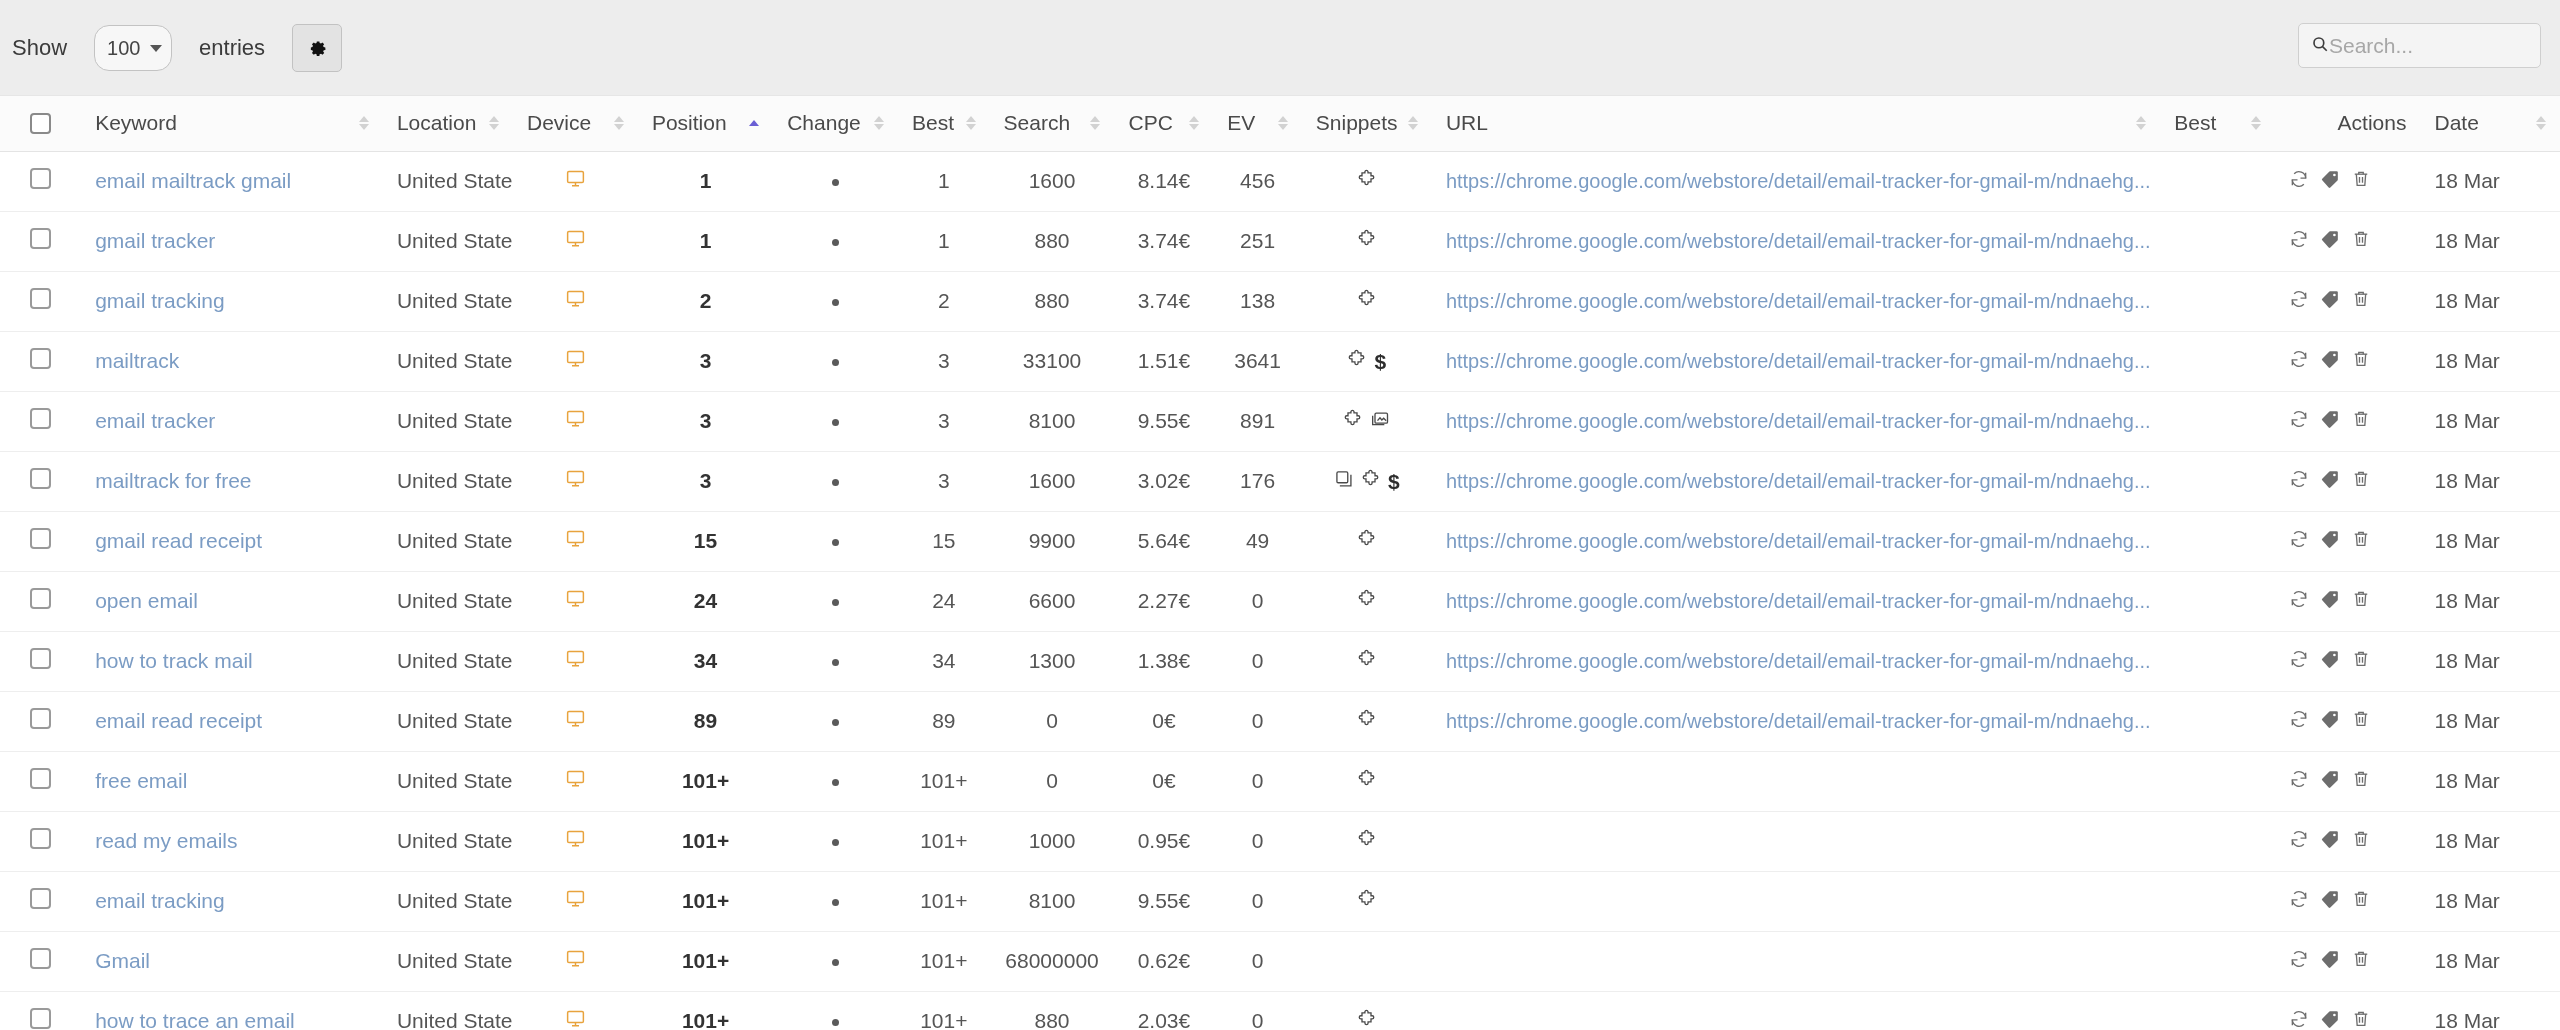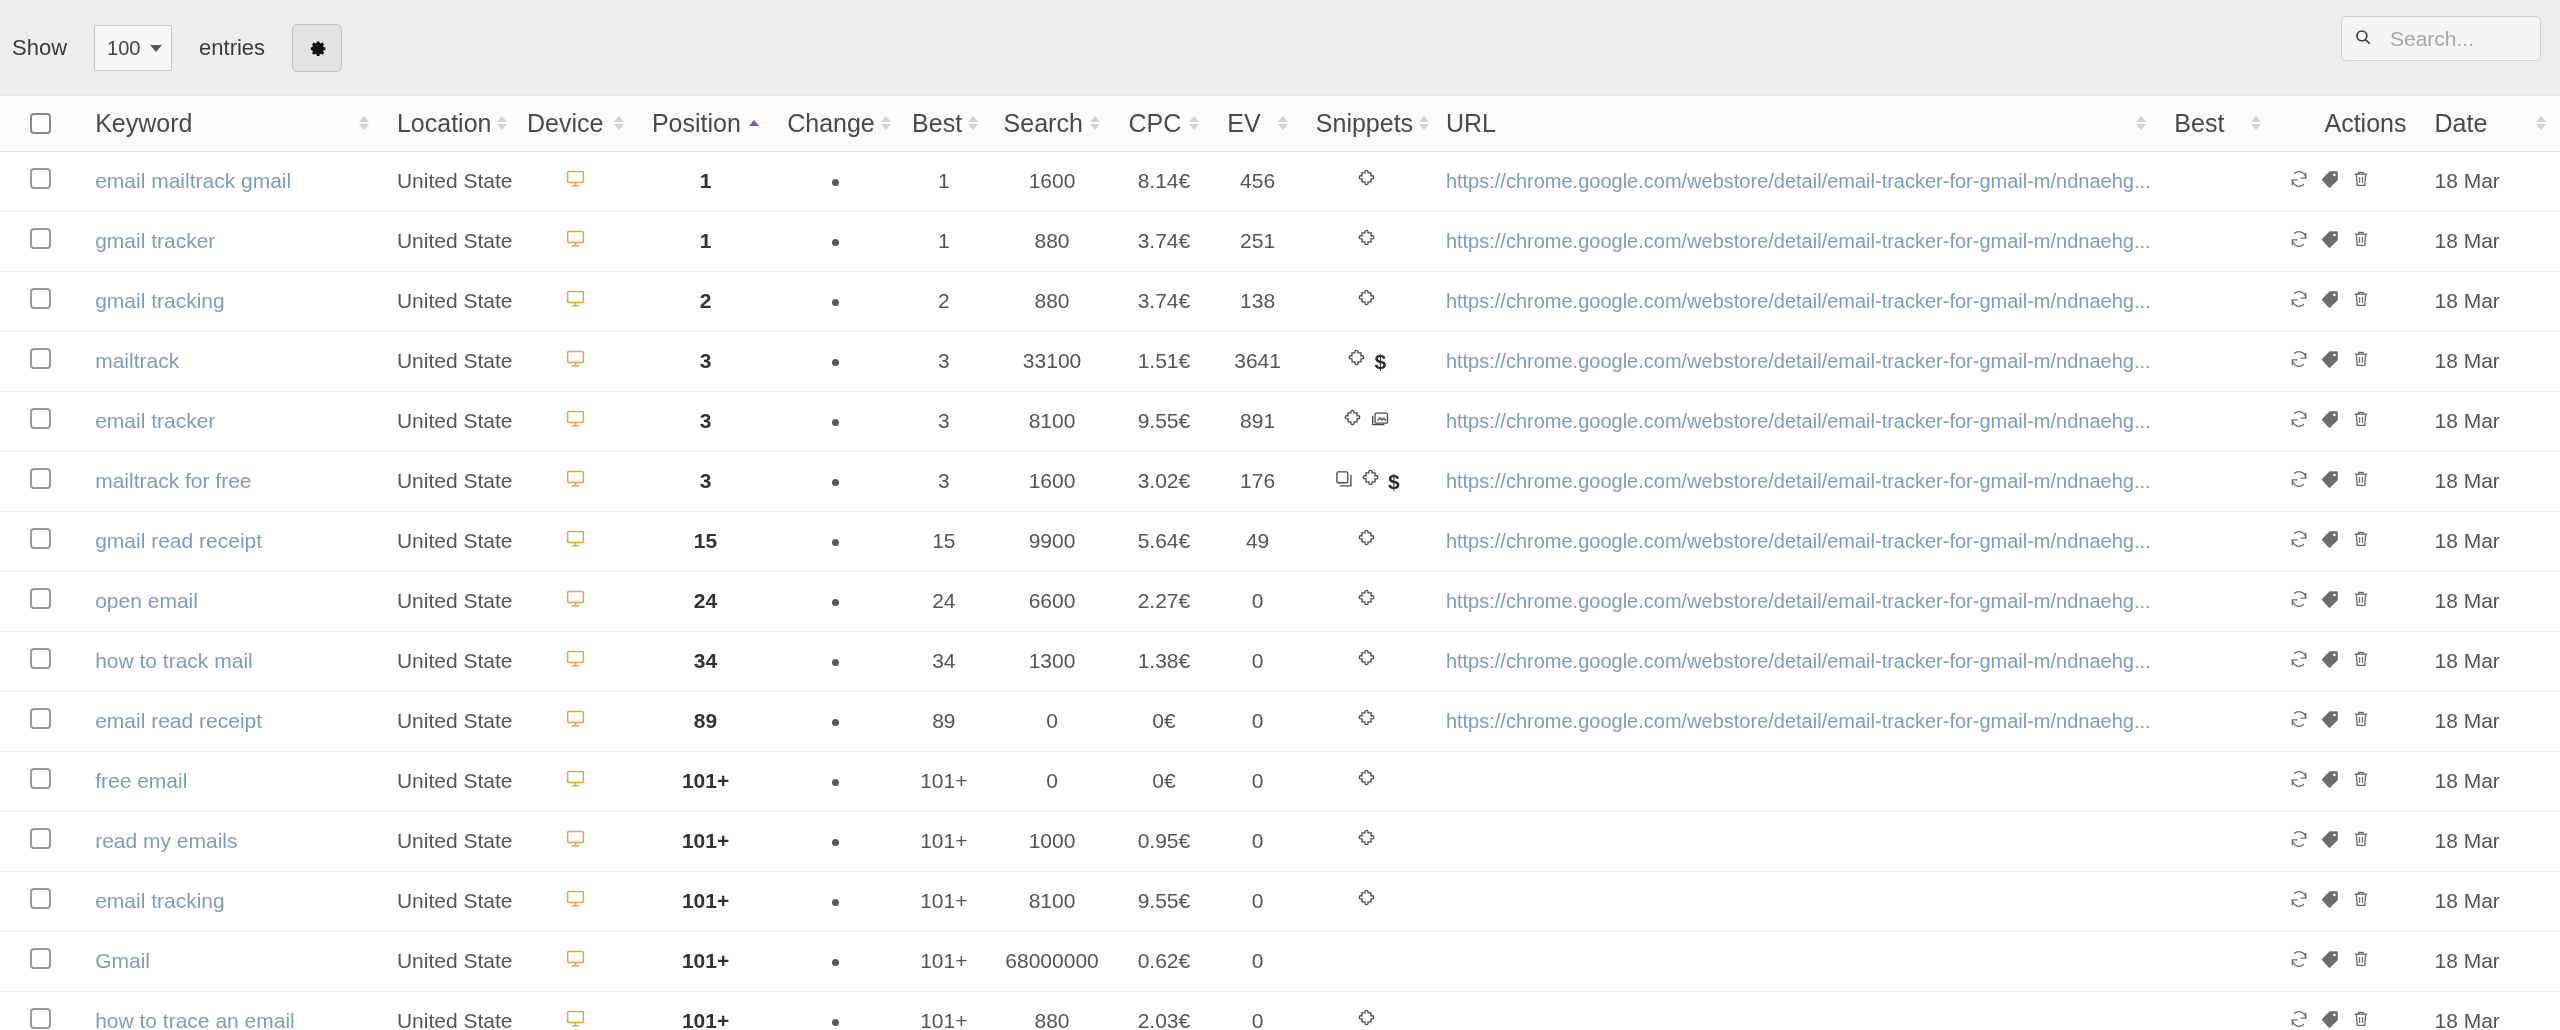"100" .entries-select { border-radius: 1px -> 15px }
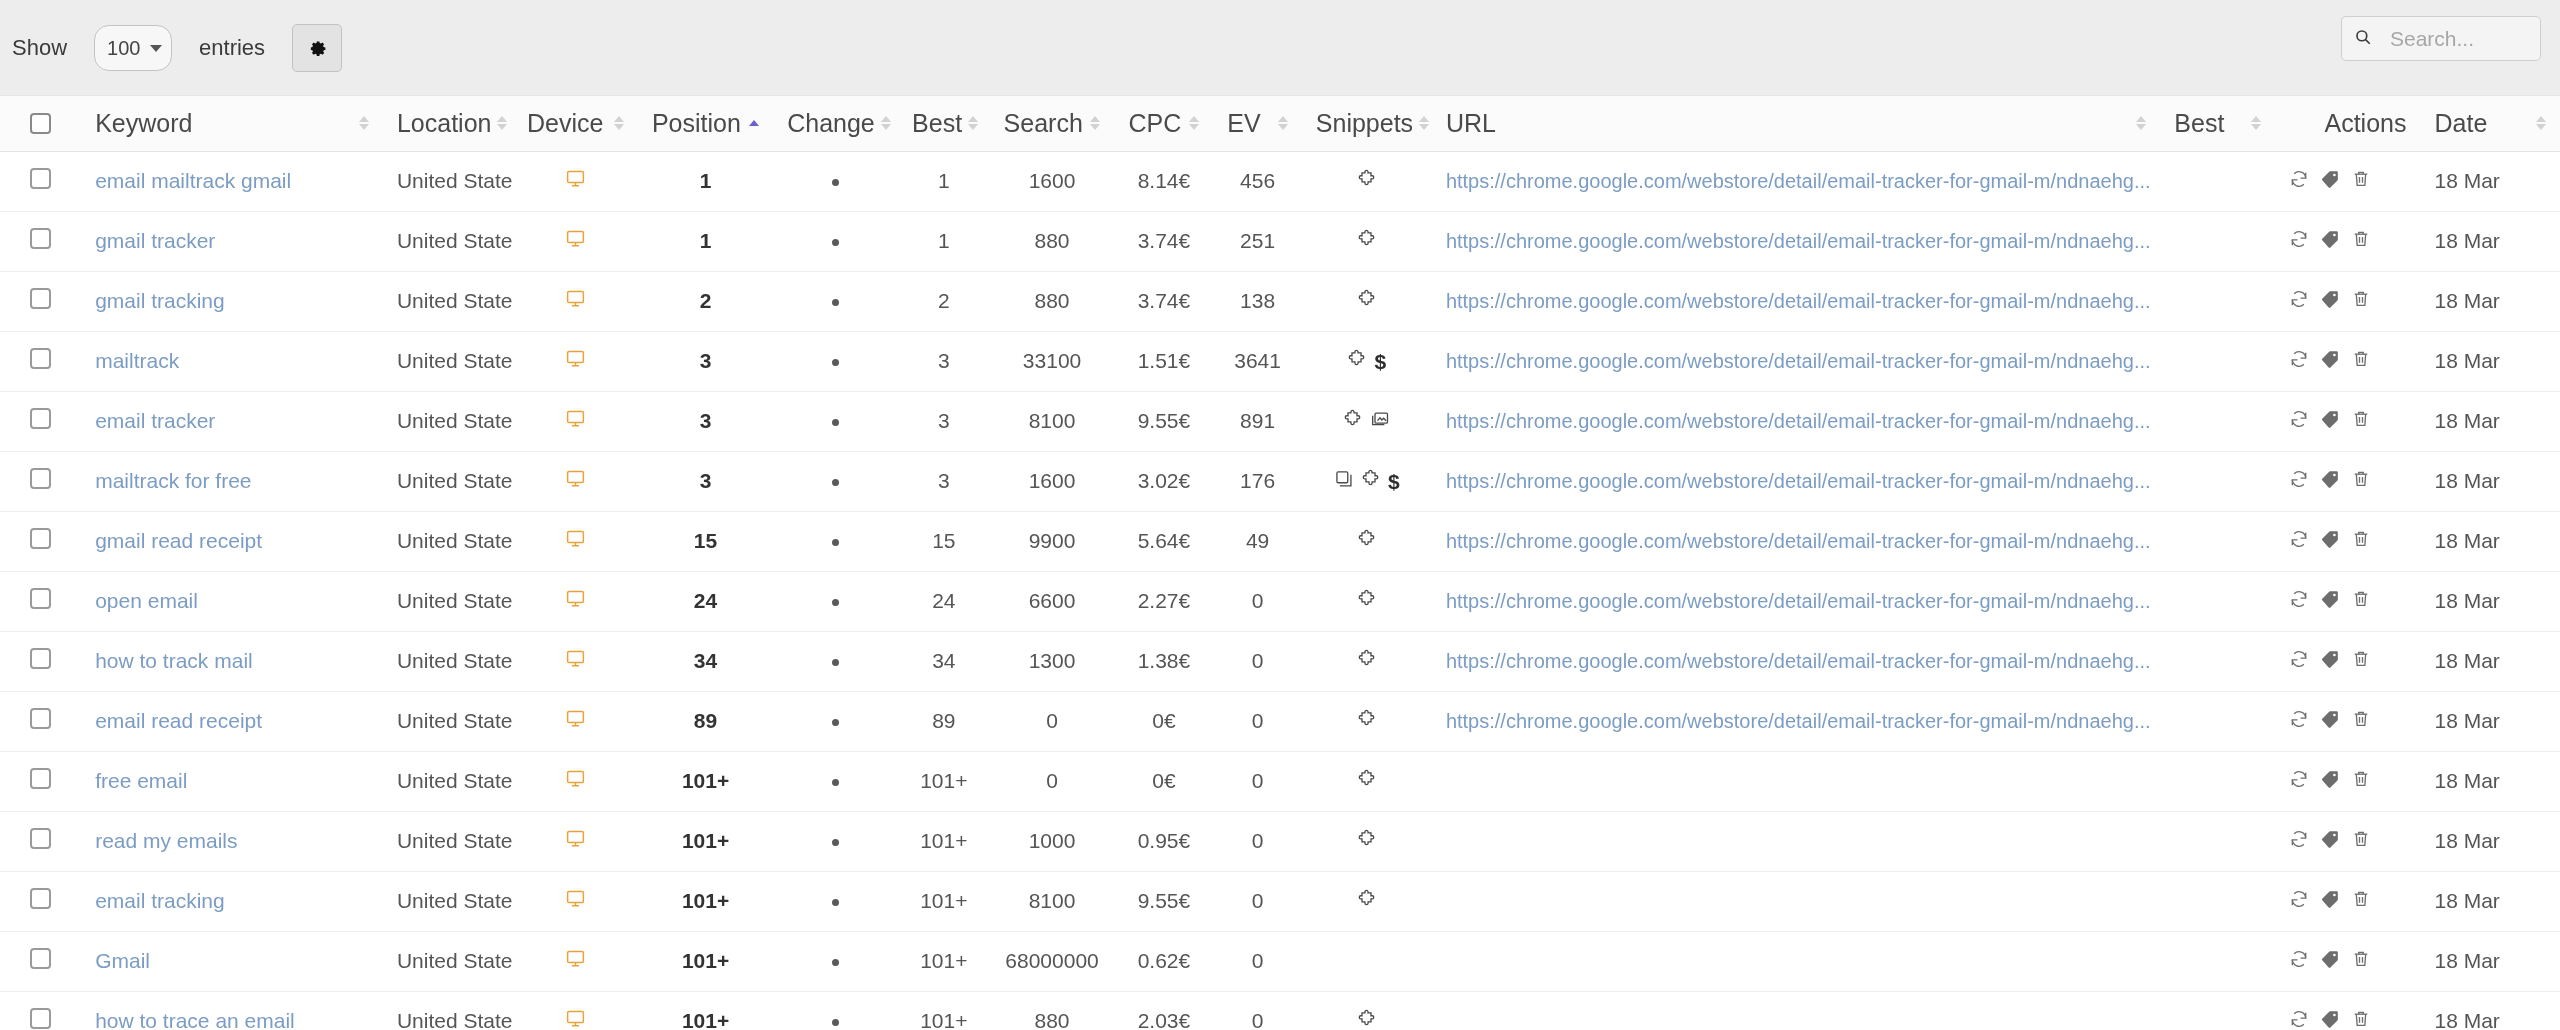"Search..." .search-box { gap: 18px -> 0; top: 16px -> 23px; width: 200px -> 243px }
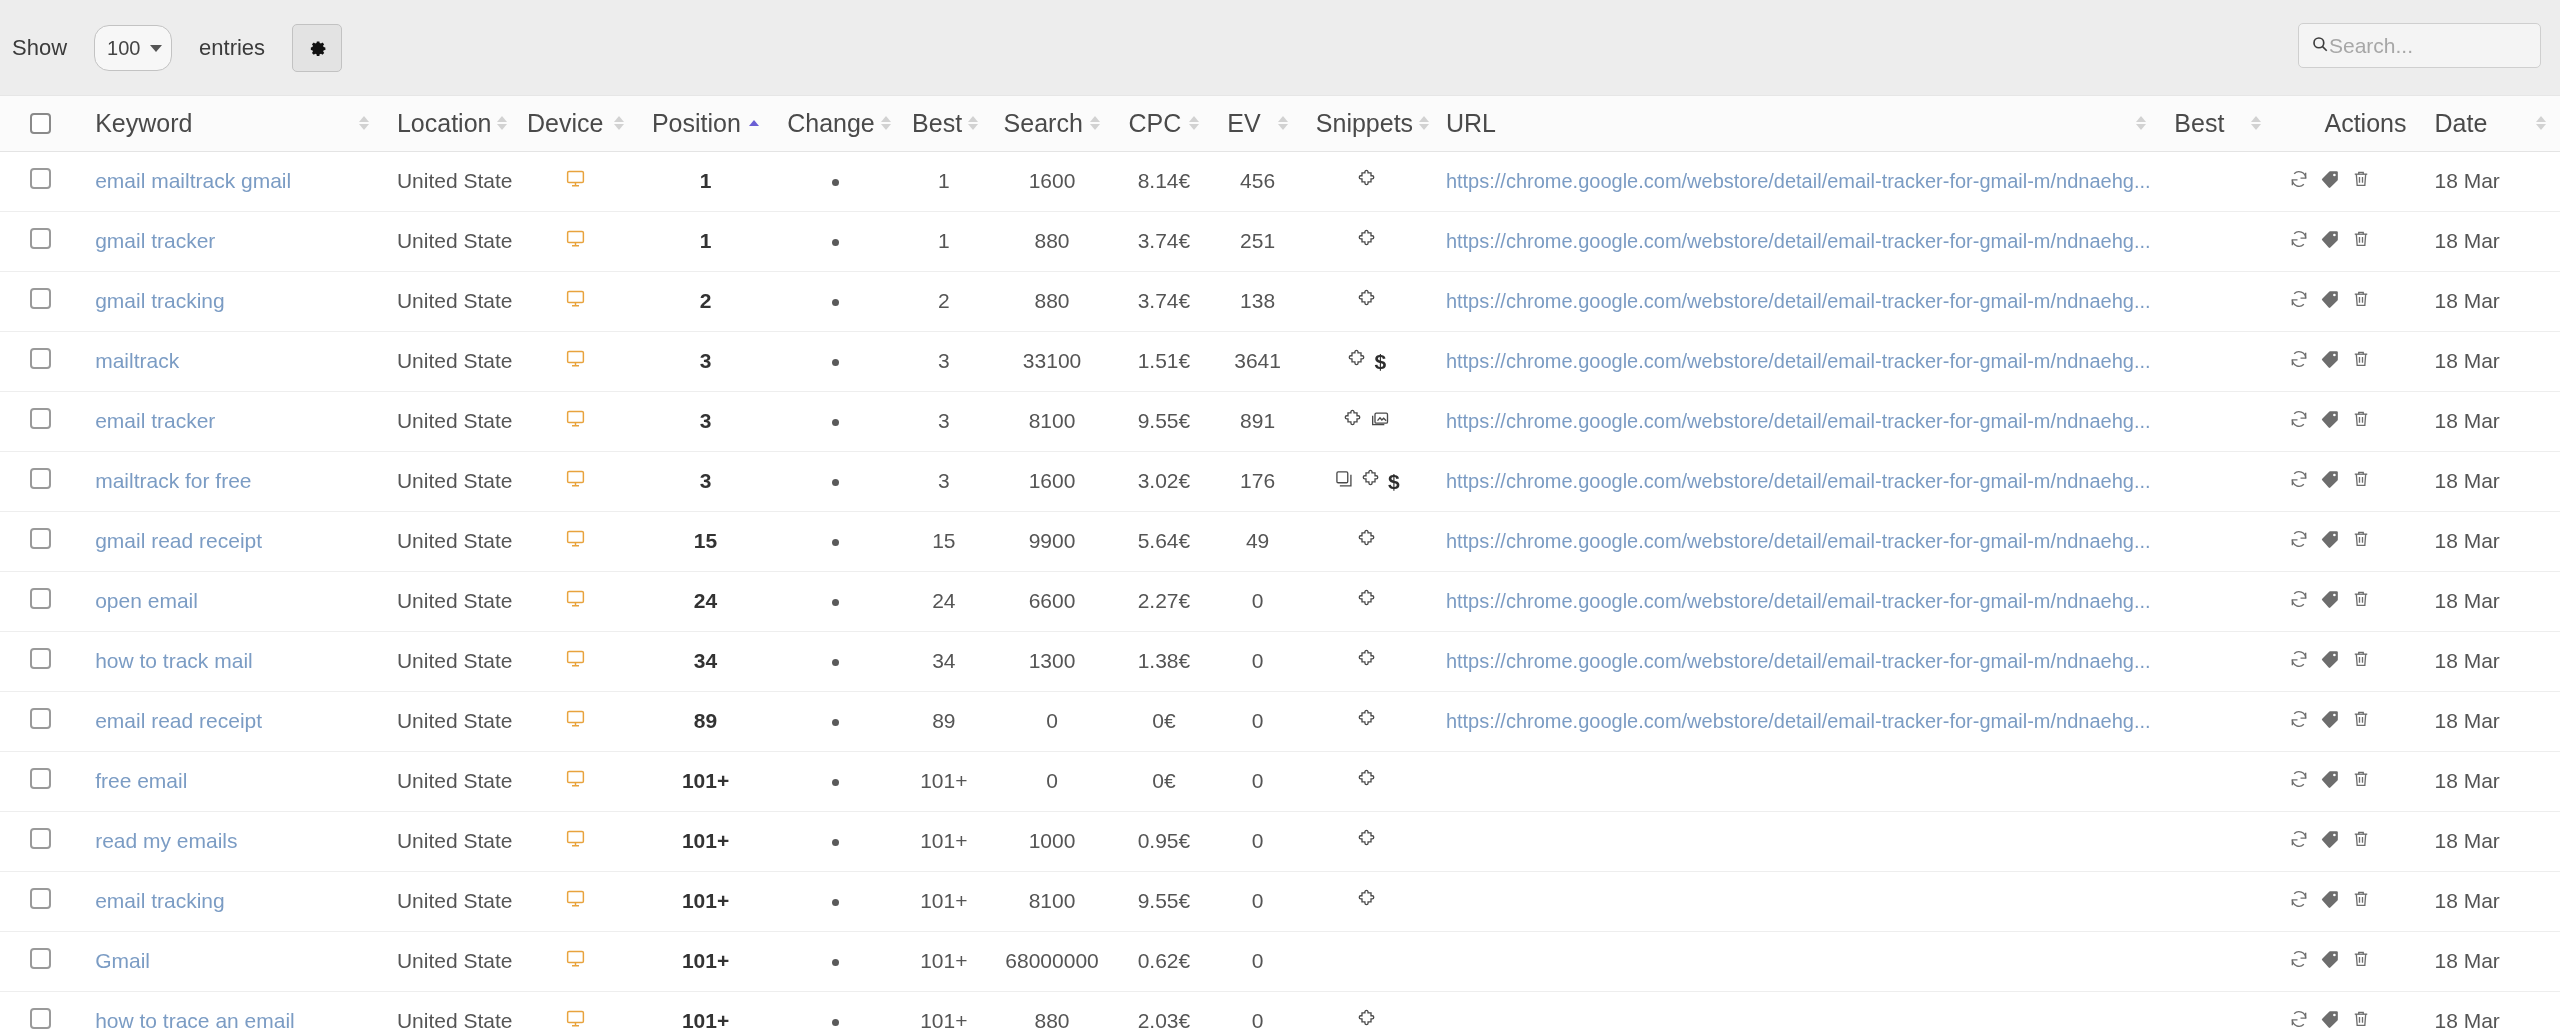"Keyword" table.grid thead th { font-size: 25px -> 21px }
